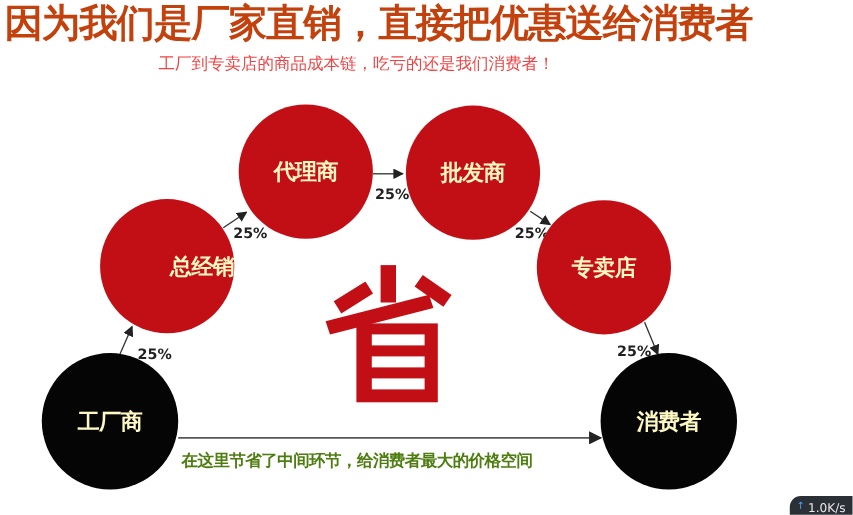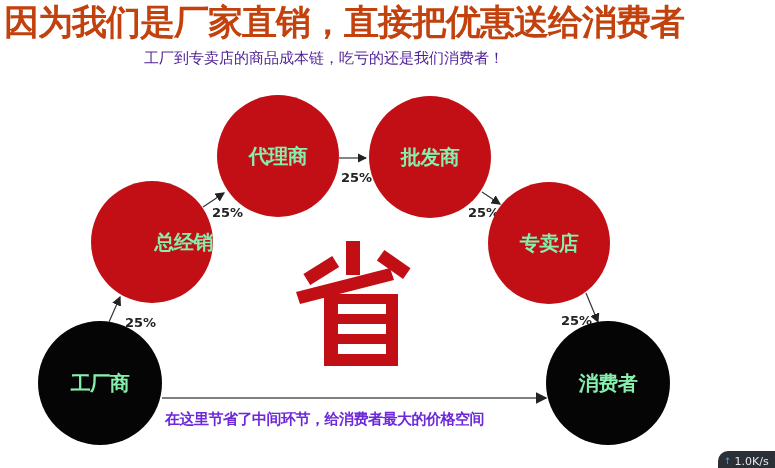"工厂到专卖店的商品成本链，吃亏的还是我们消费者！" .subline { color: #4c1d95 -> #ef4444 }
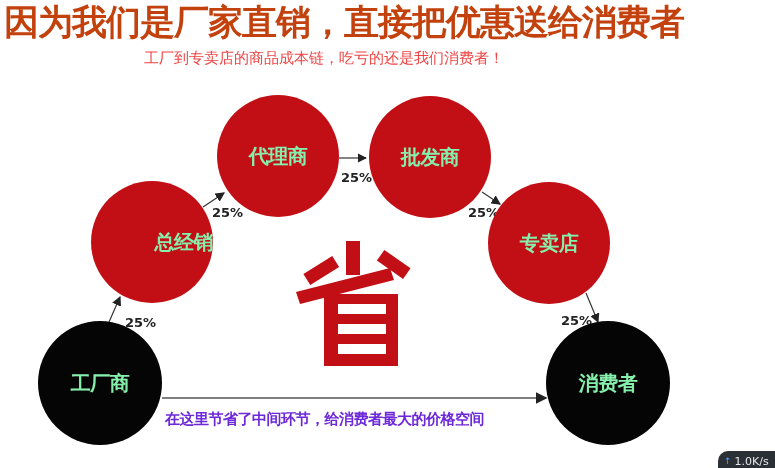"代理商" .circle { color: #86efac -> #fef9c3 }
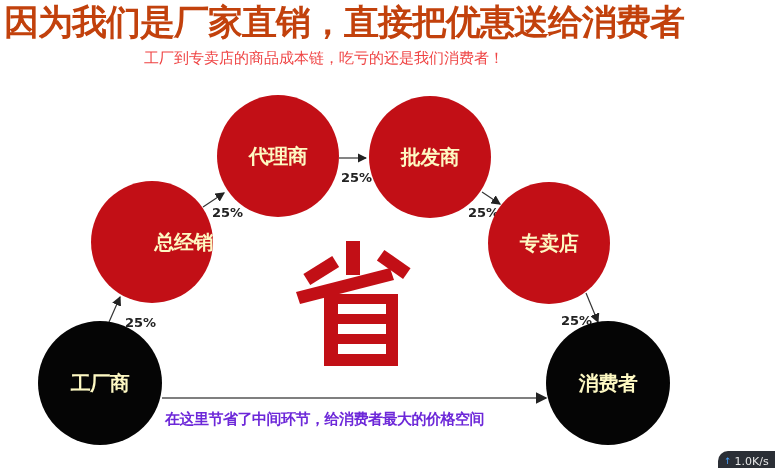"在这里节省了中间环节，给消费者最大的价格空间" .bottom-note { color: #6d28d9 -> #4d7c0f }
